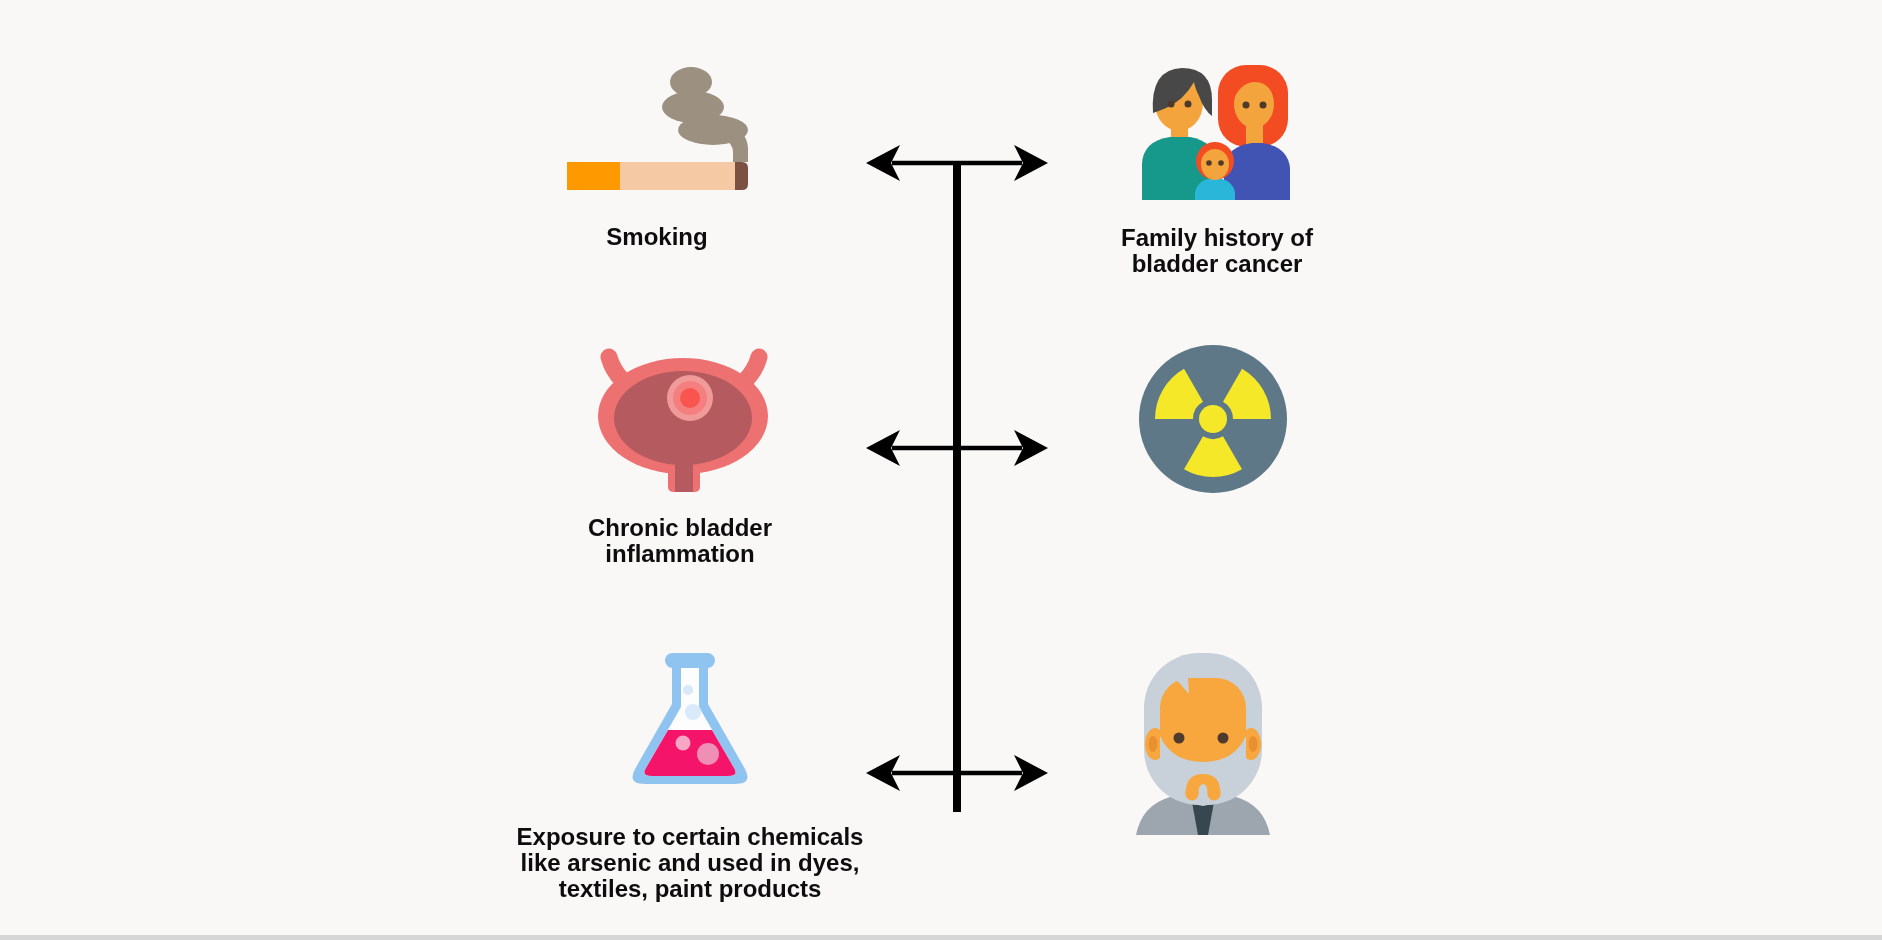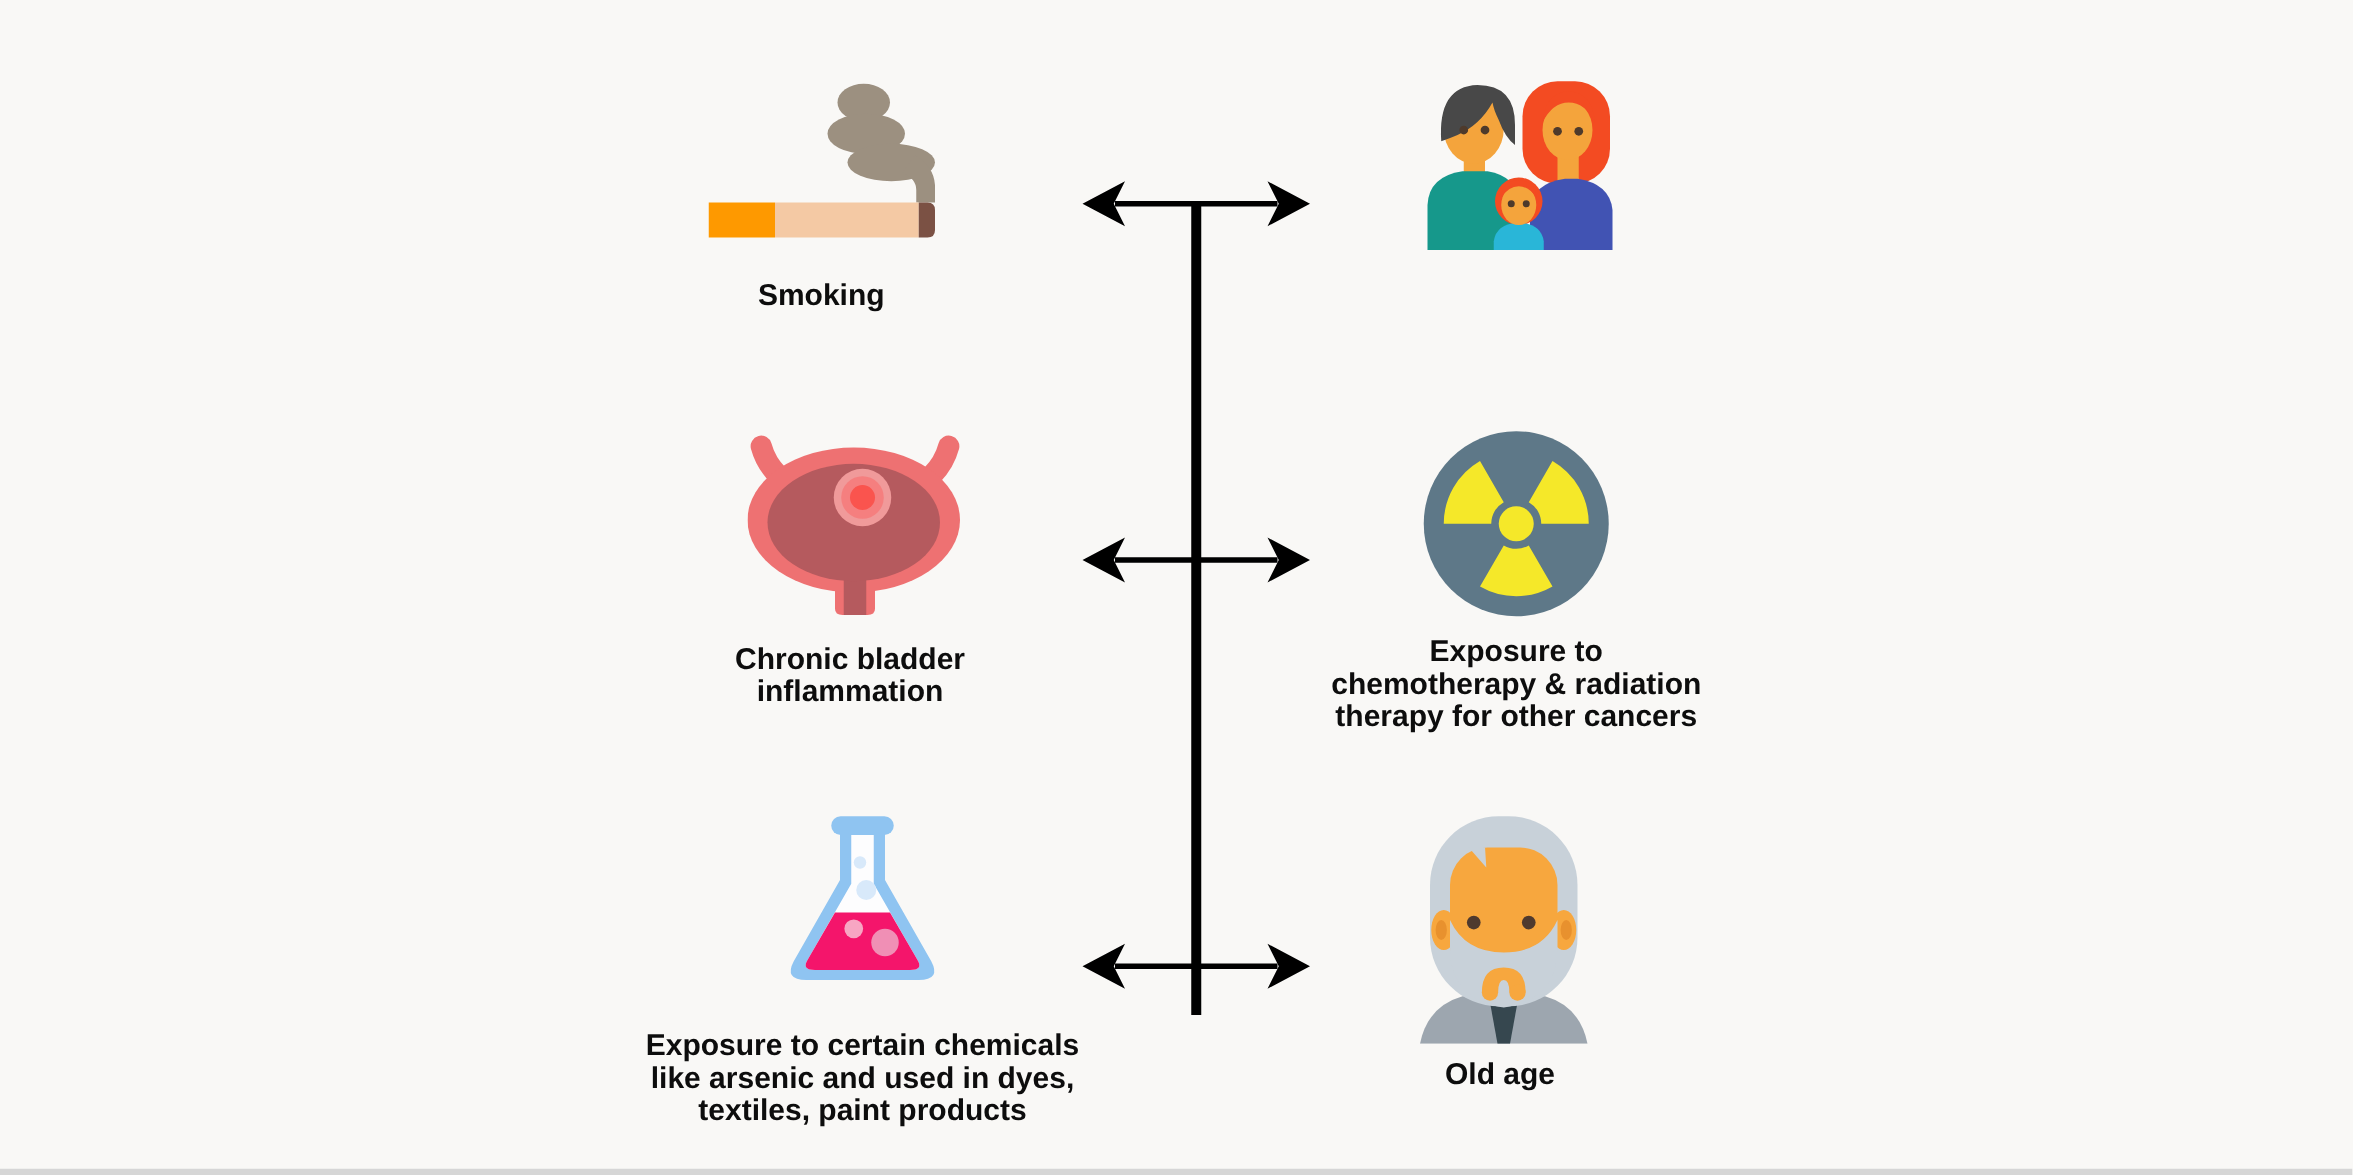"Family history of" div.lbl { html: none -> <div>Family history of bladder cancer</div> }
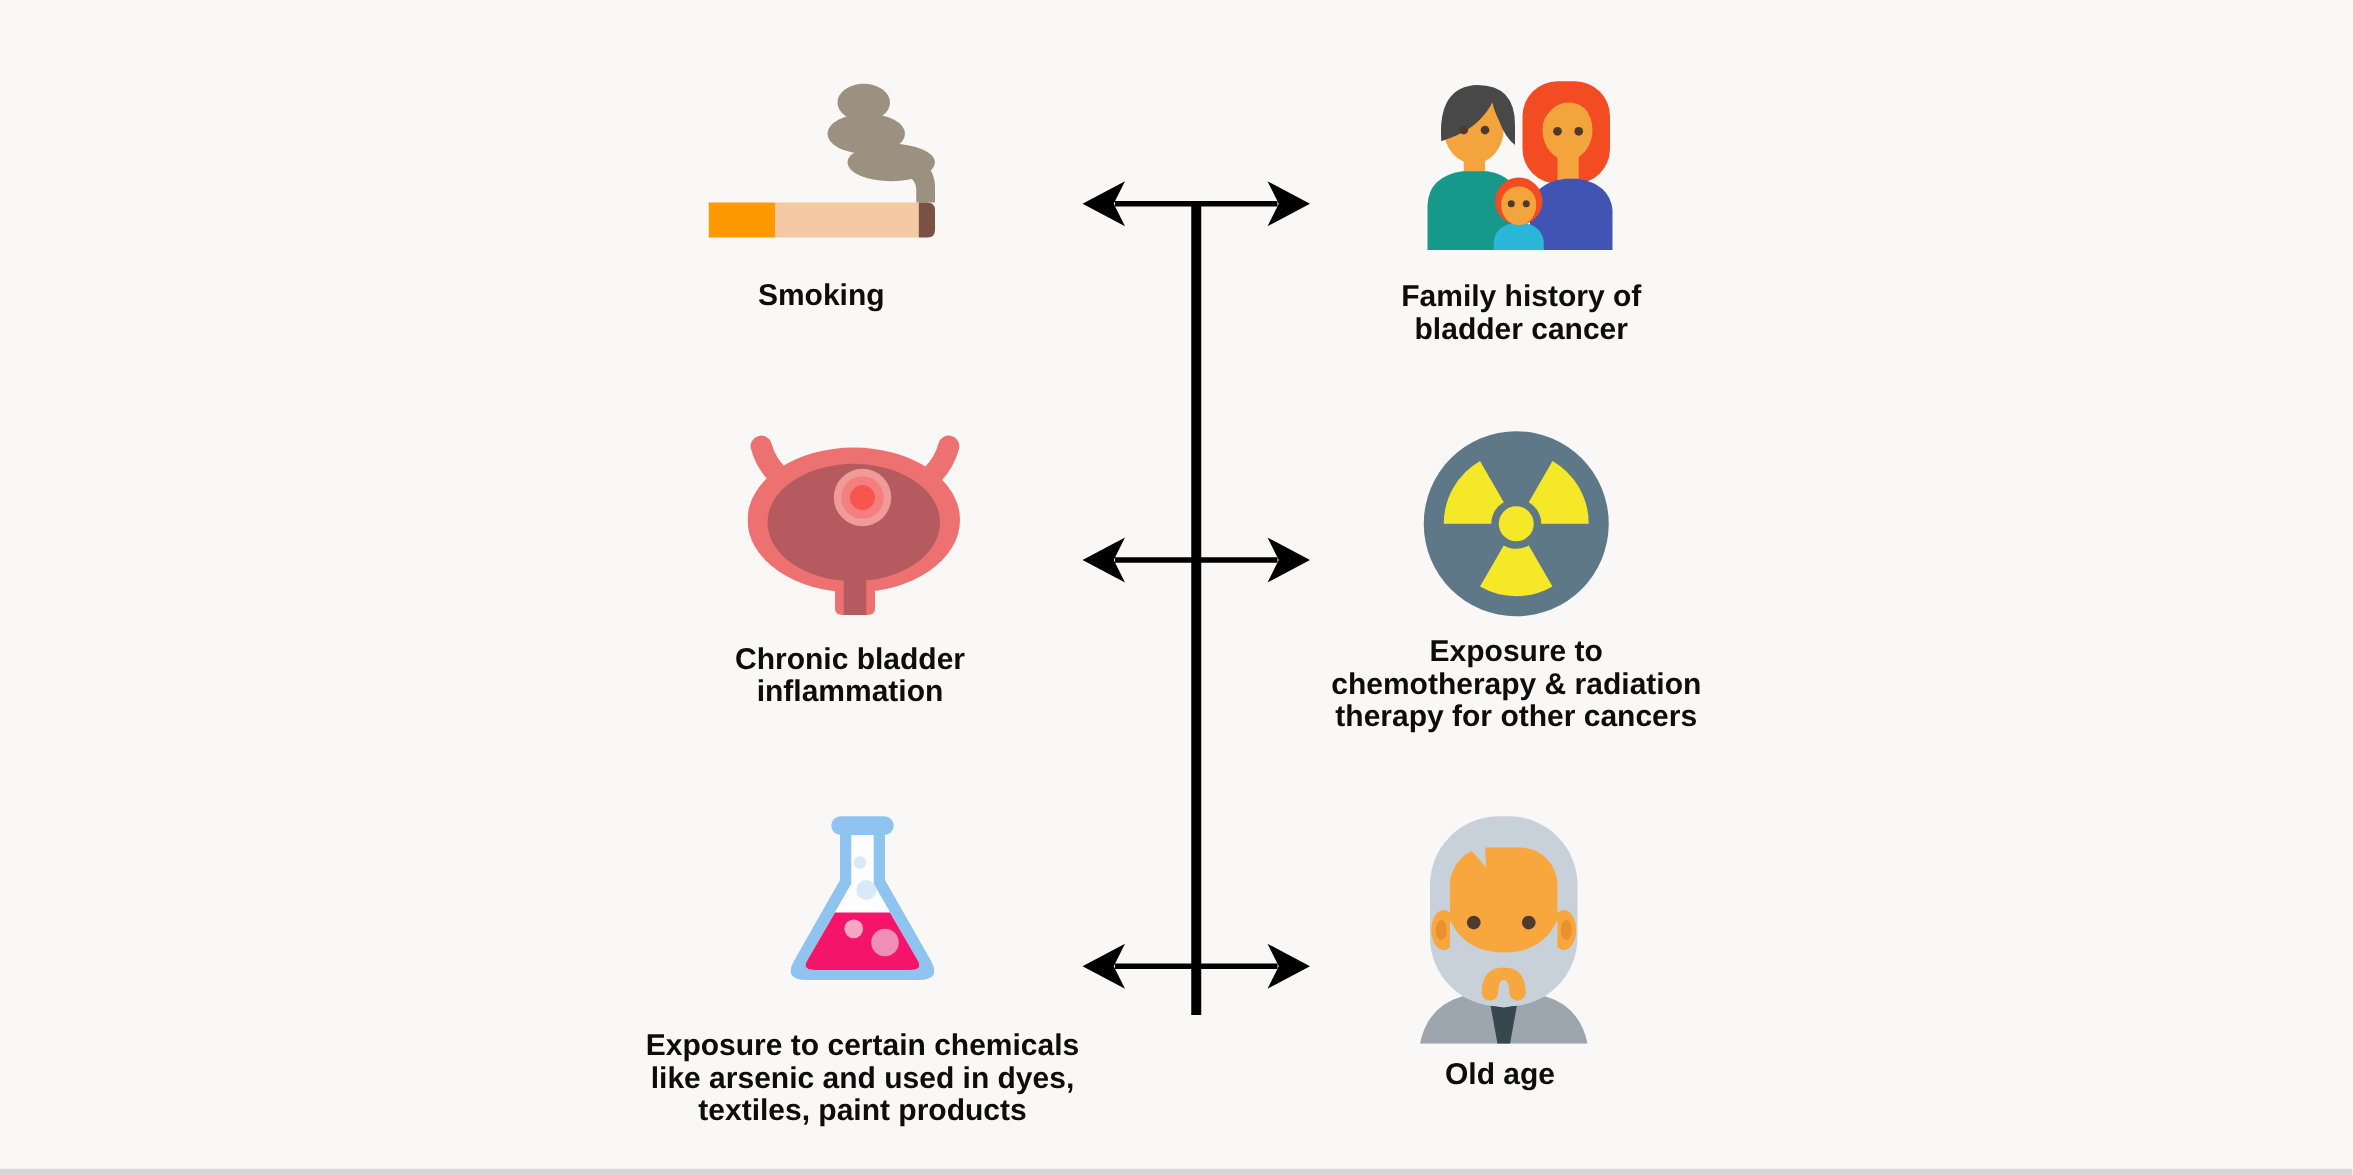"Exposure to" div.lbl { html: <div>Exposure to chemotherapy &amp; radiation therapy for other cancers</div> -> none }
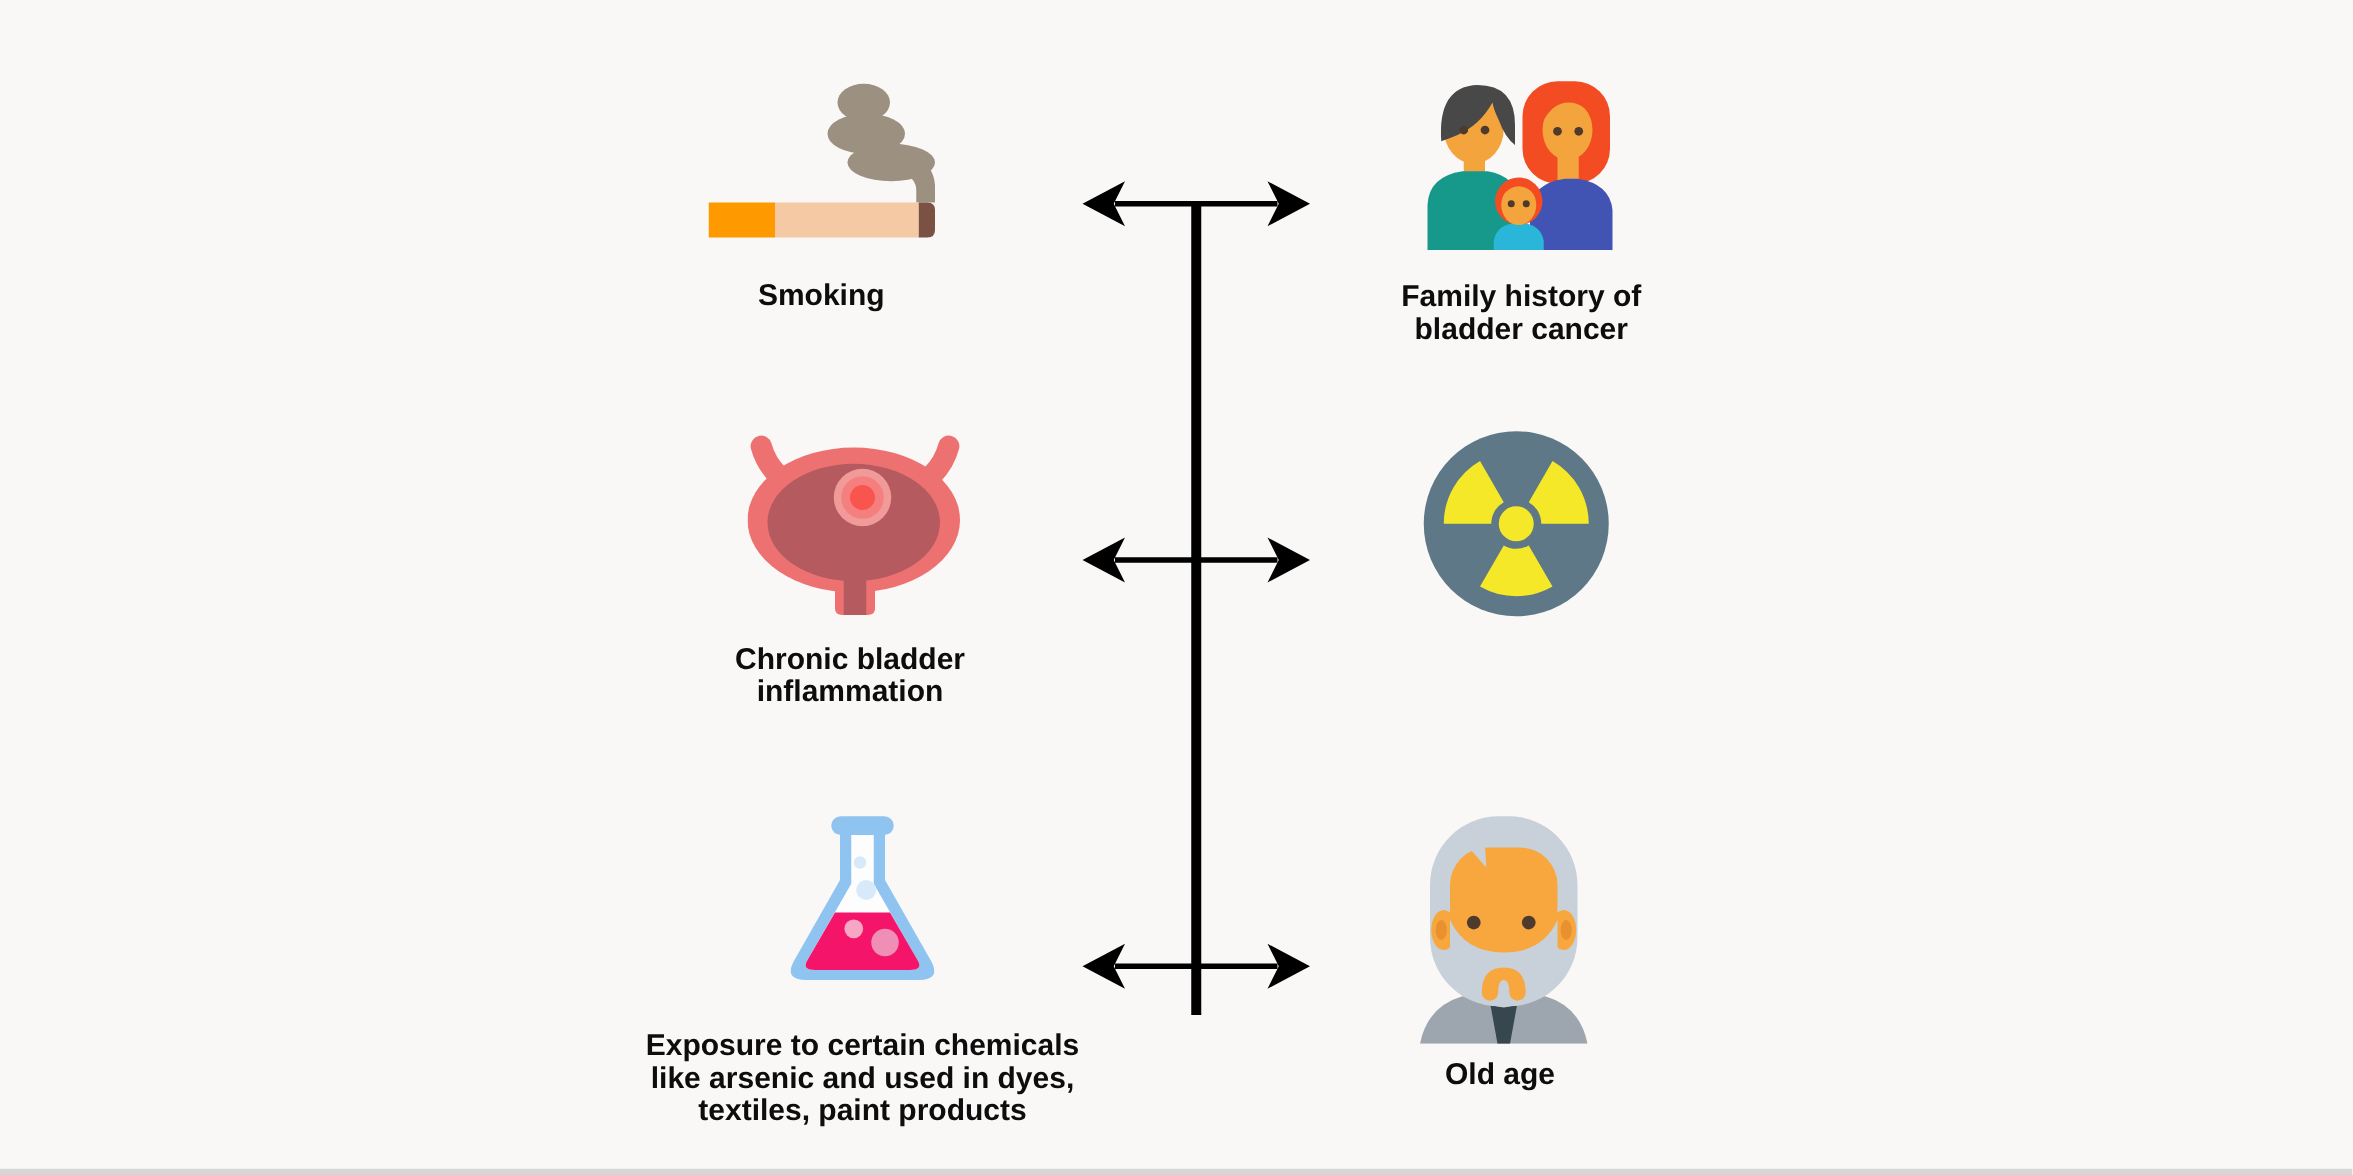"Old age" div.lbl { html: <div>Old age</div> -> none }
